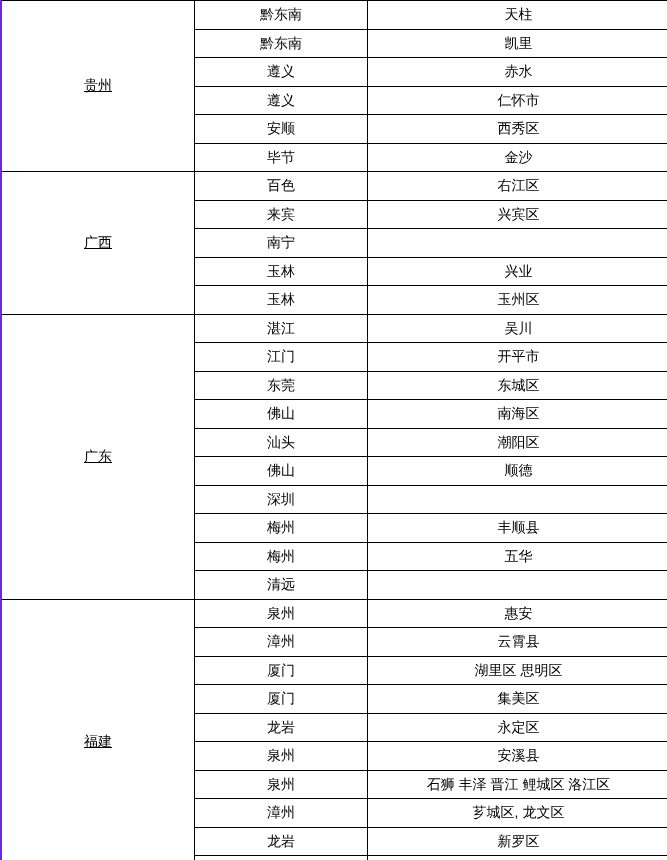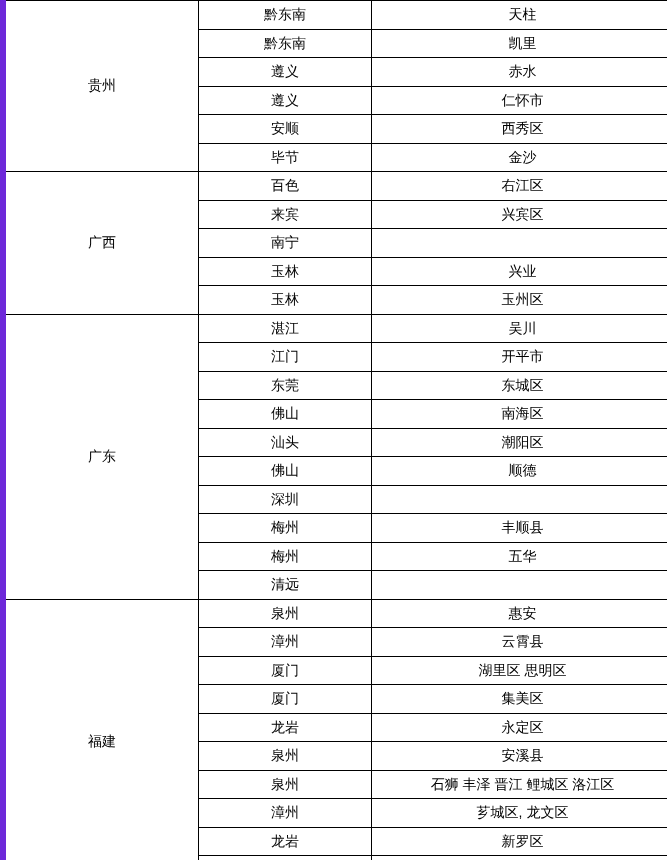"贵州" table.region-table td.col-province { border-left: 6px solid #6d28d9 -> 2px solid #6d28d9; text-decoration: none -> underline }
